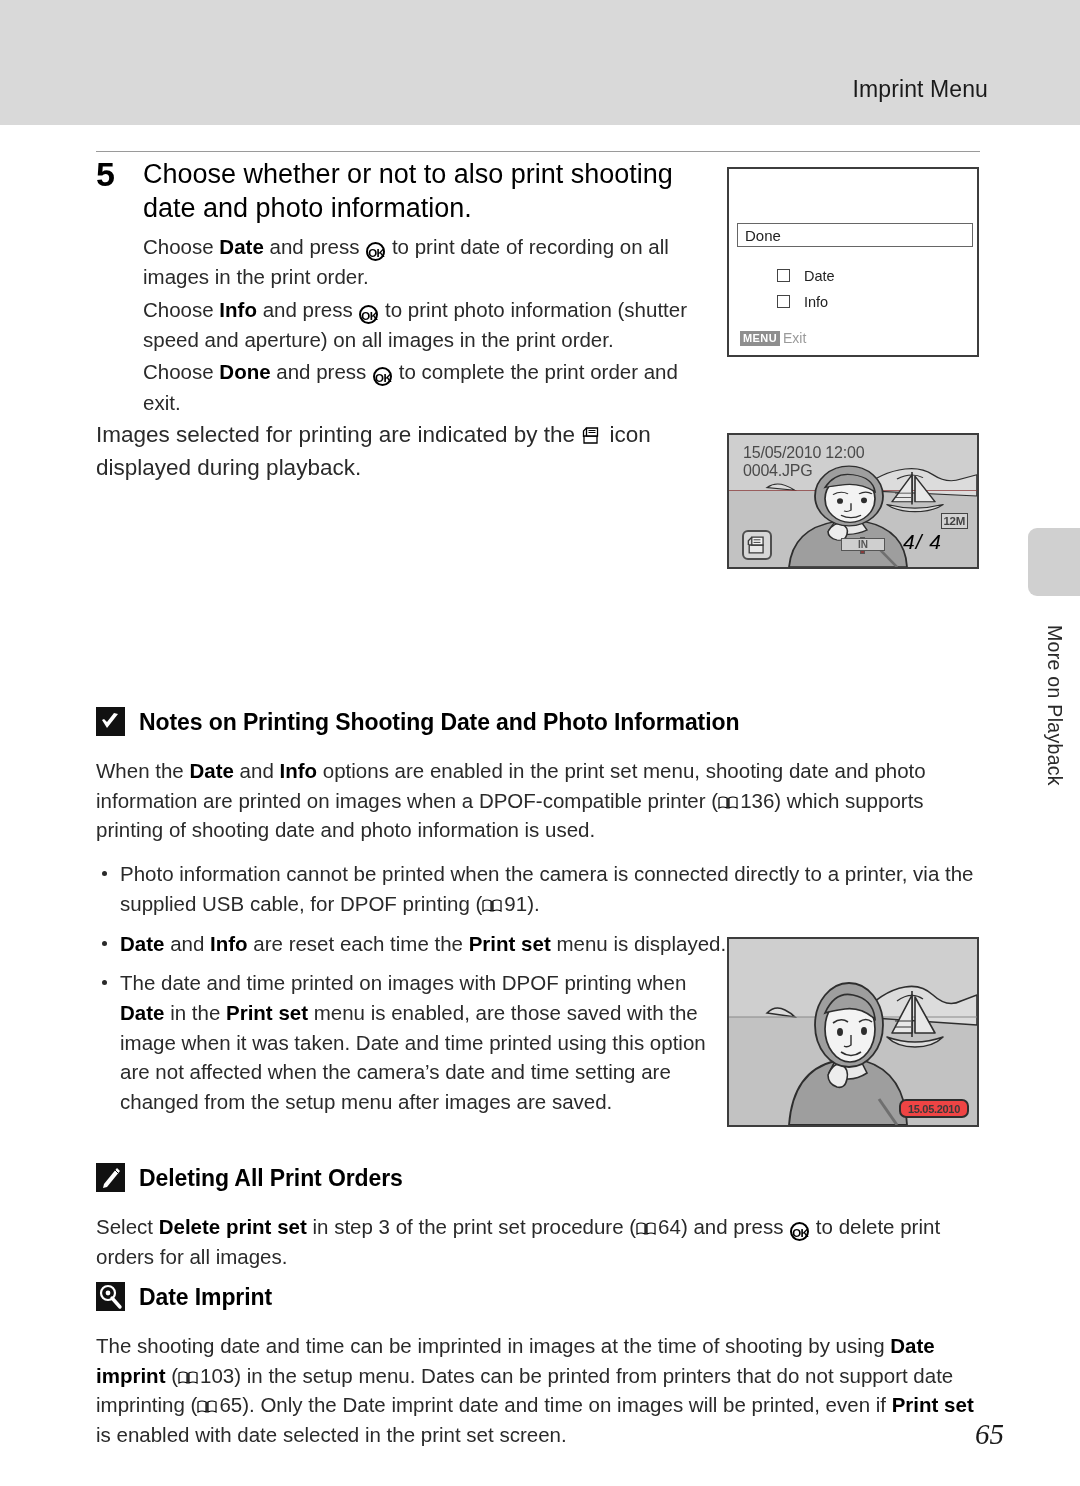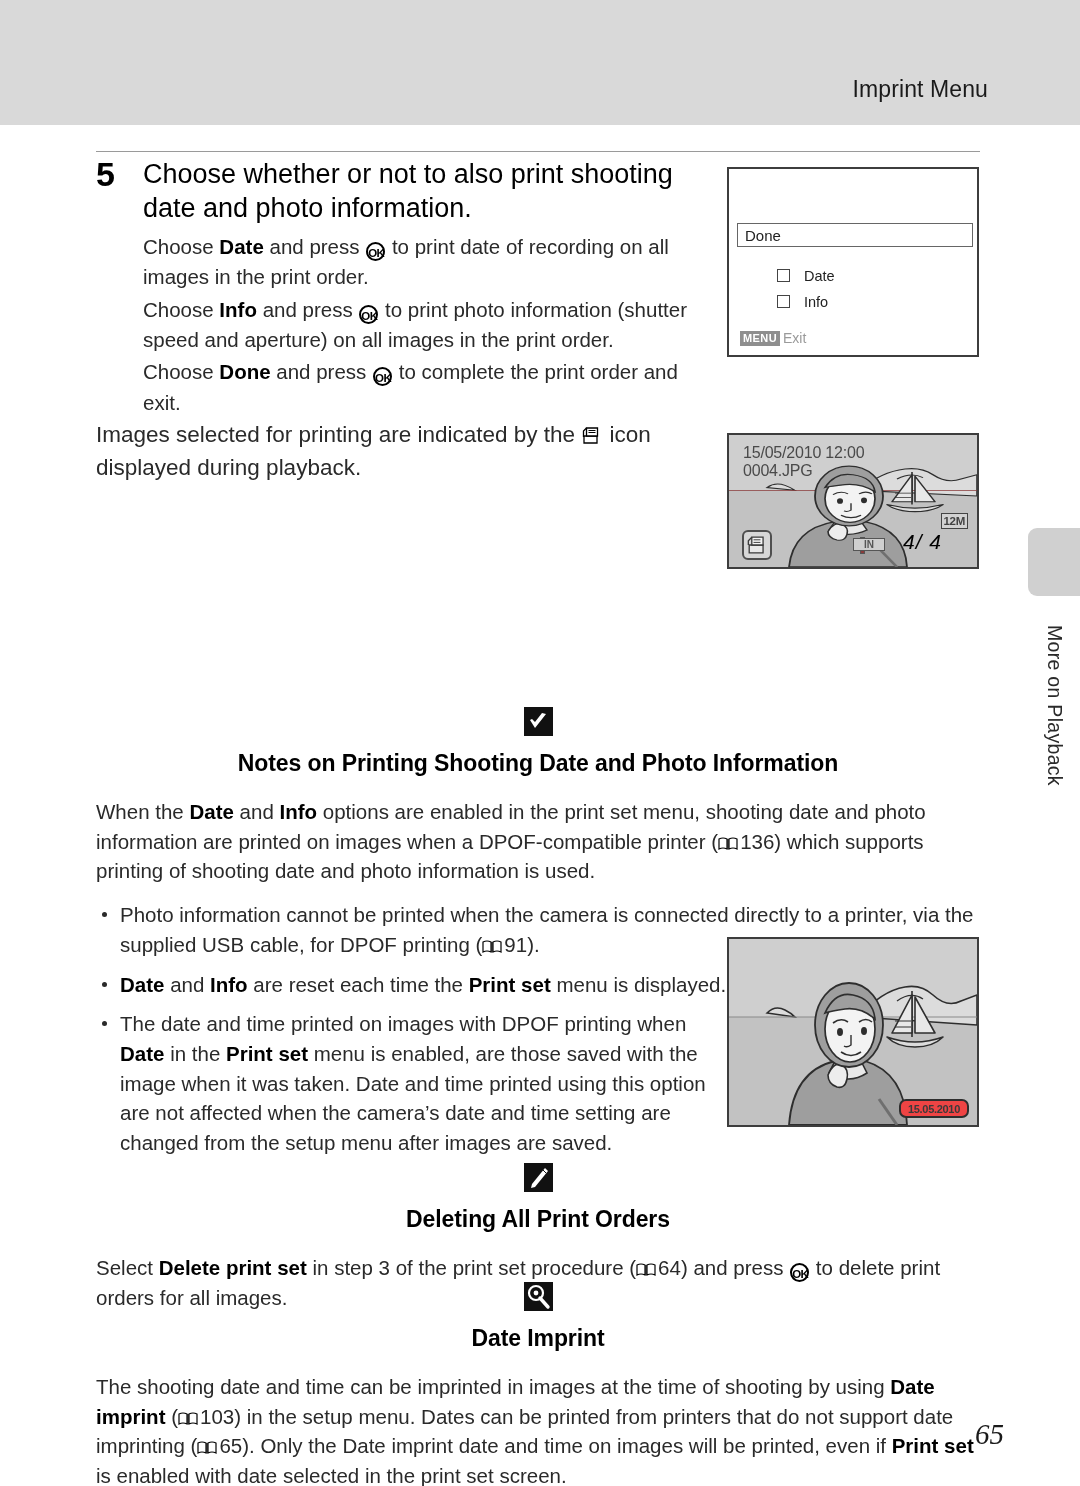"IN" .osd-in { padding: 0px 10px -> 0px 16px }
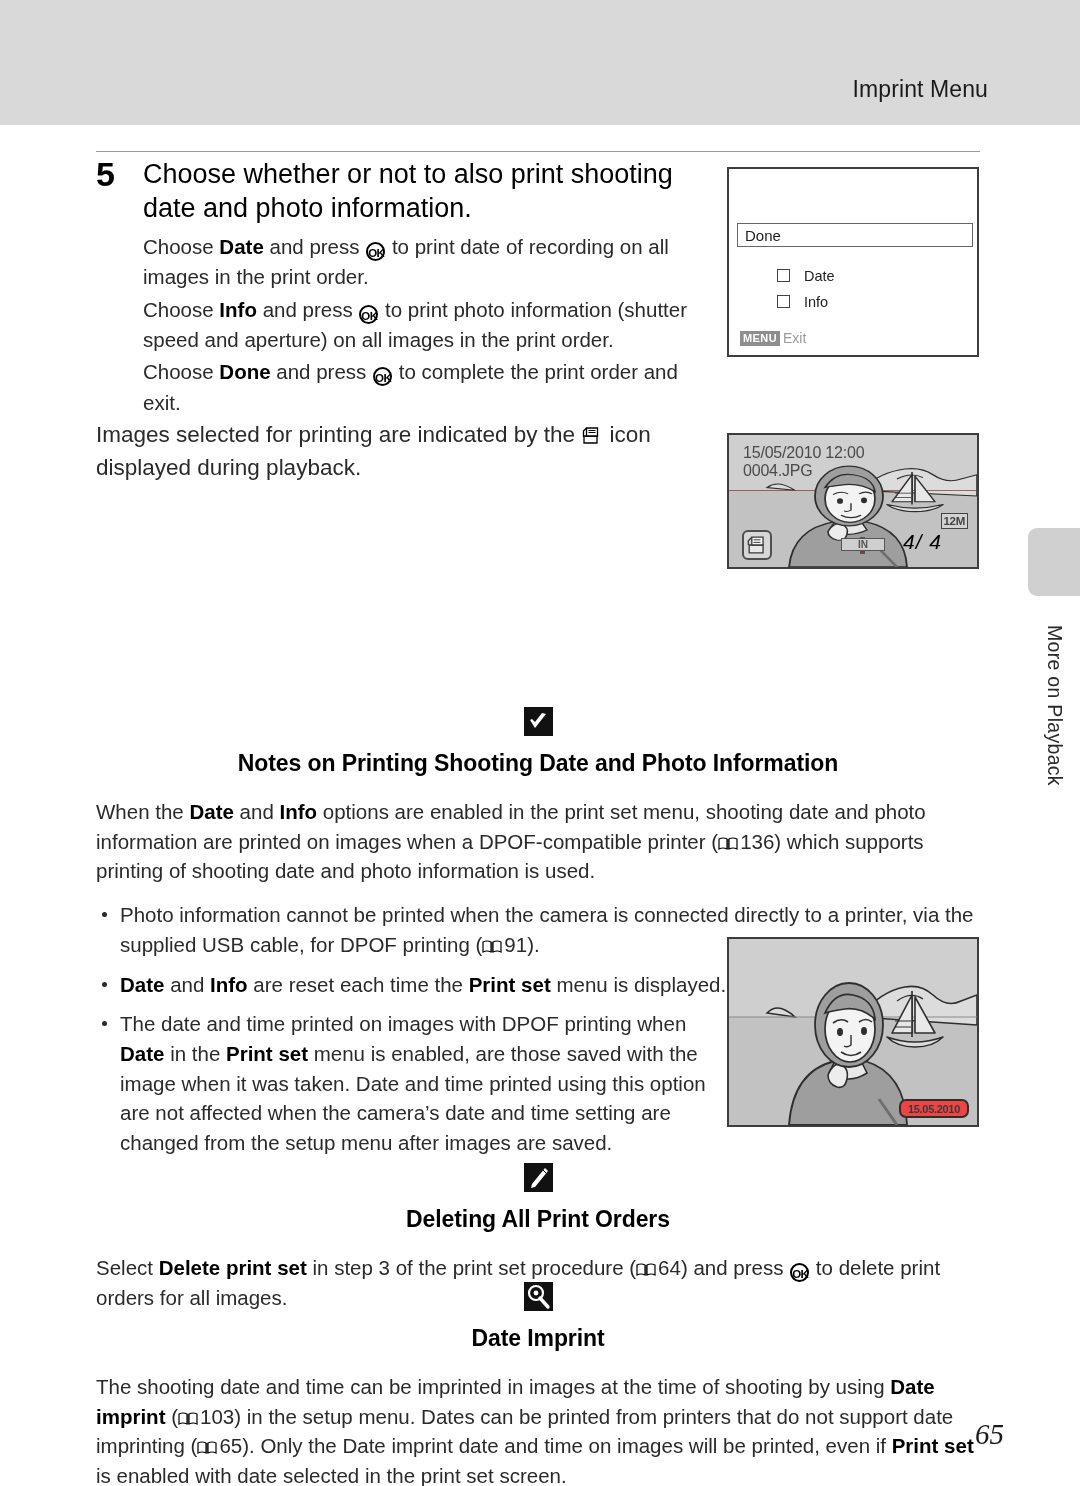"Notes on Printing Shooting Date" .note-head { align-items: center -> flex-end; flex-direction: column -> none }
